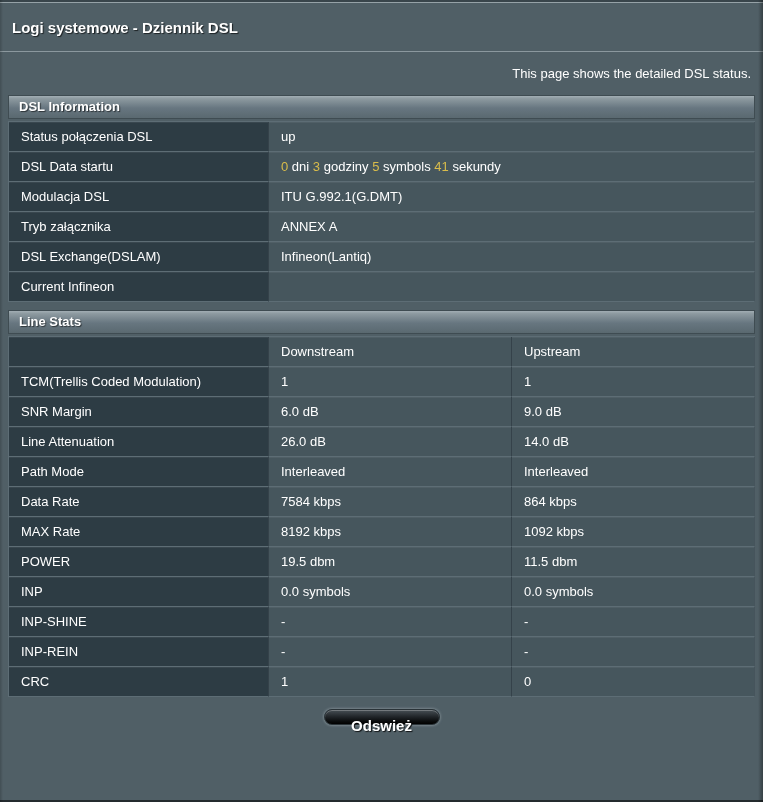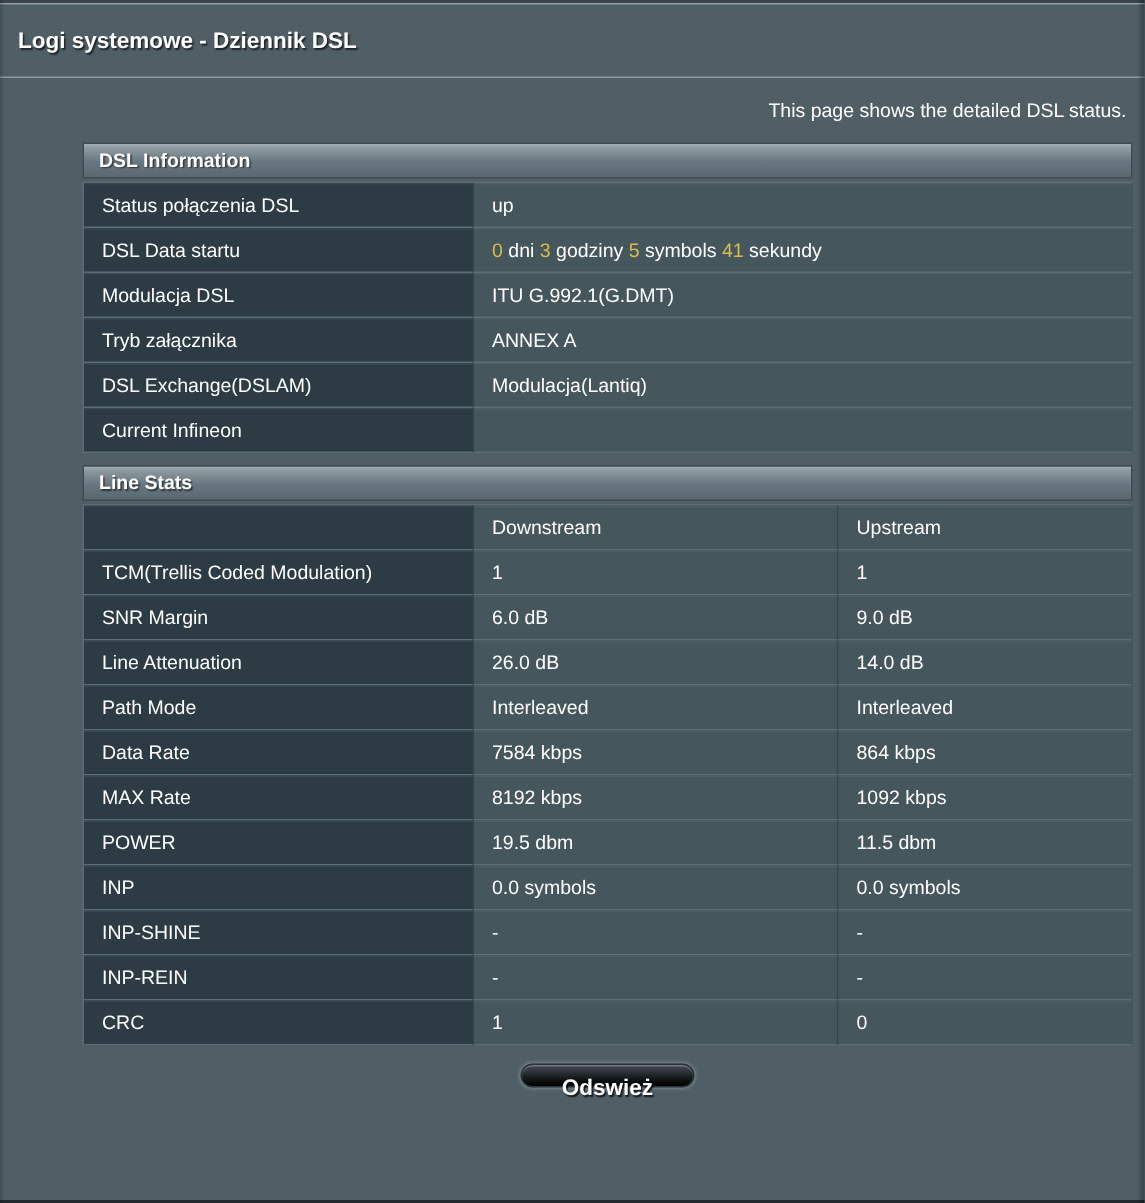"DSL Information" .content { margin-left: 47px -> none }
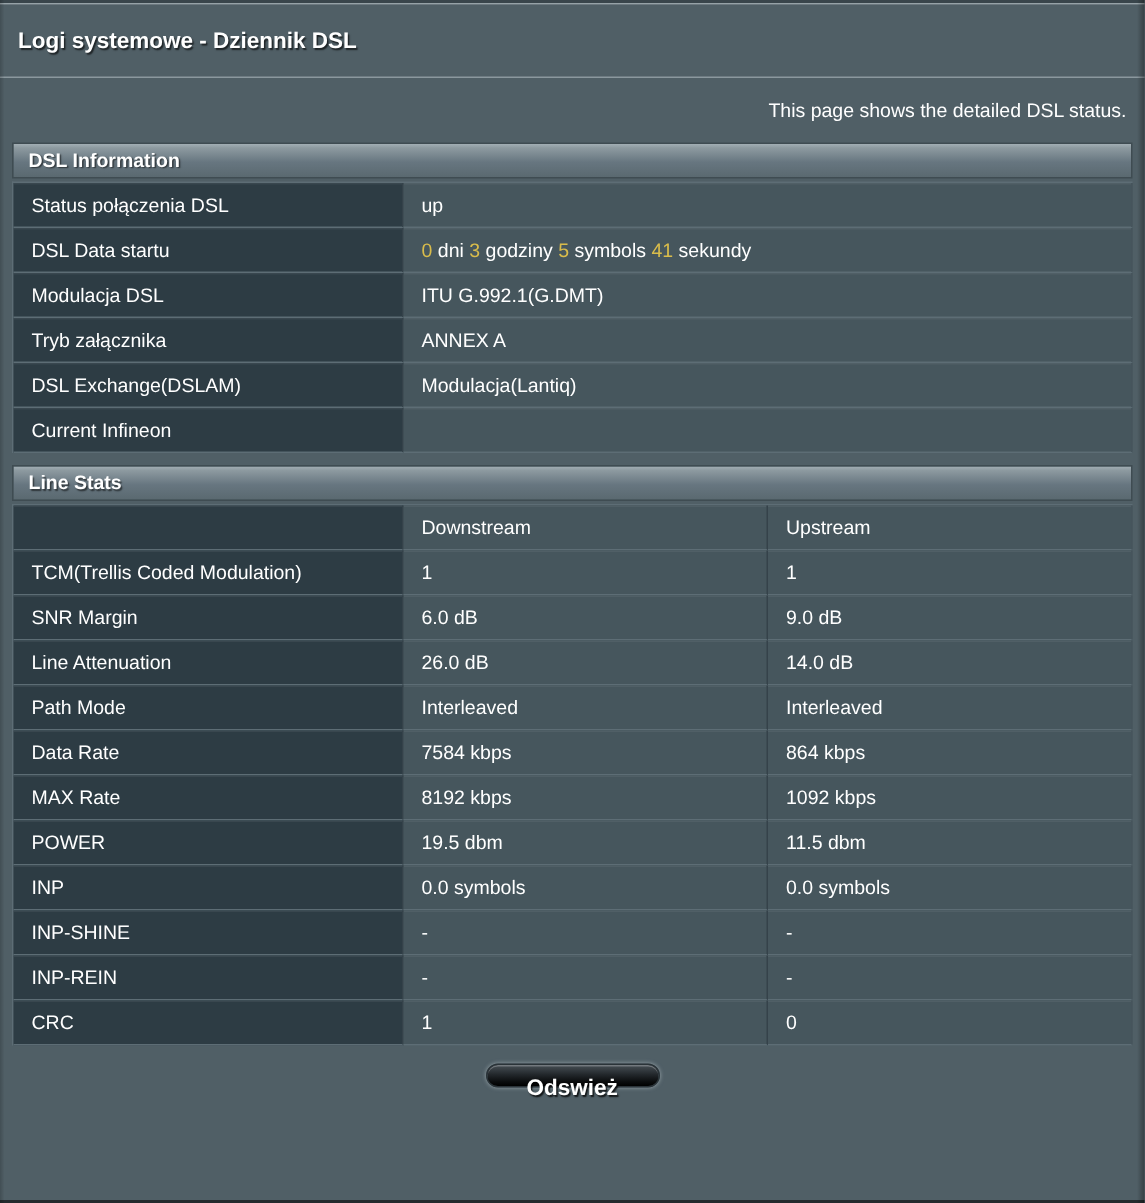"Modulacja(Lantiq)" td.value { text: Modulacja -> Infineon }
